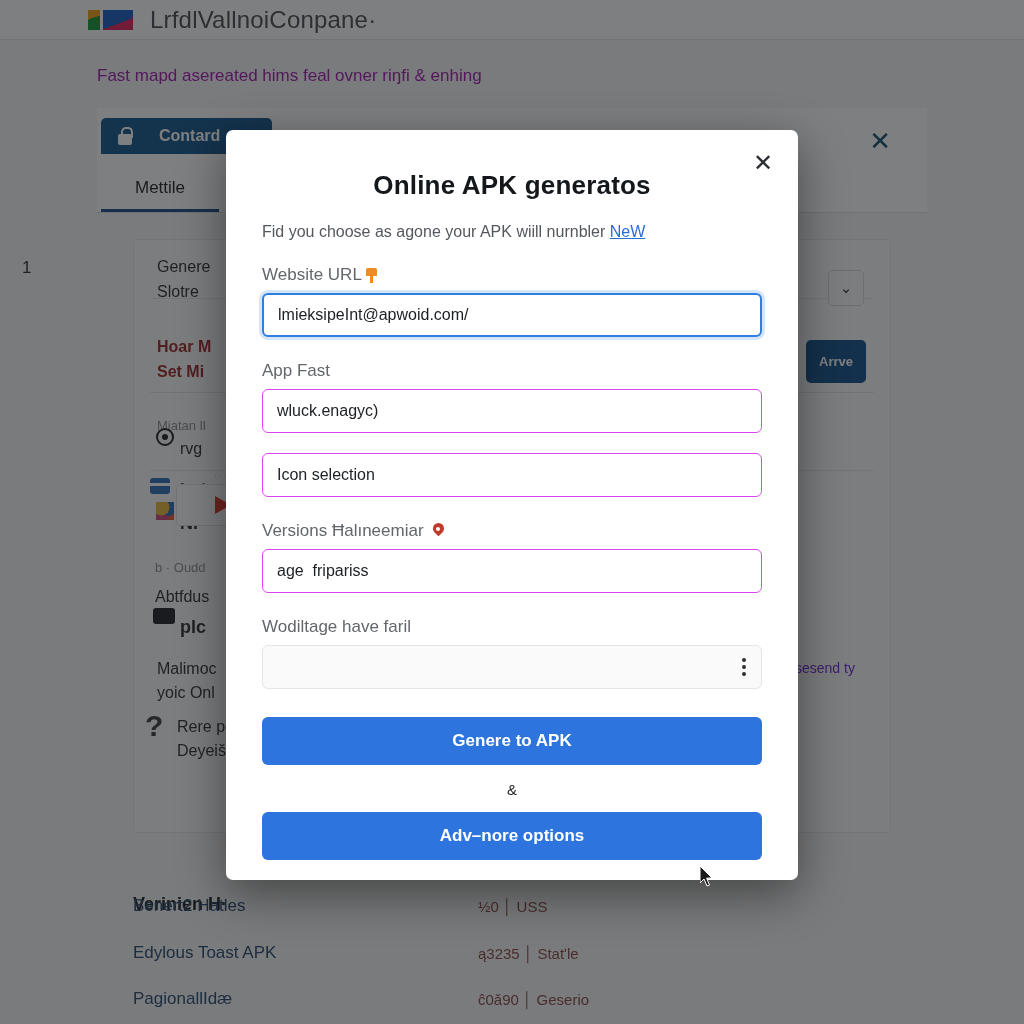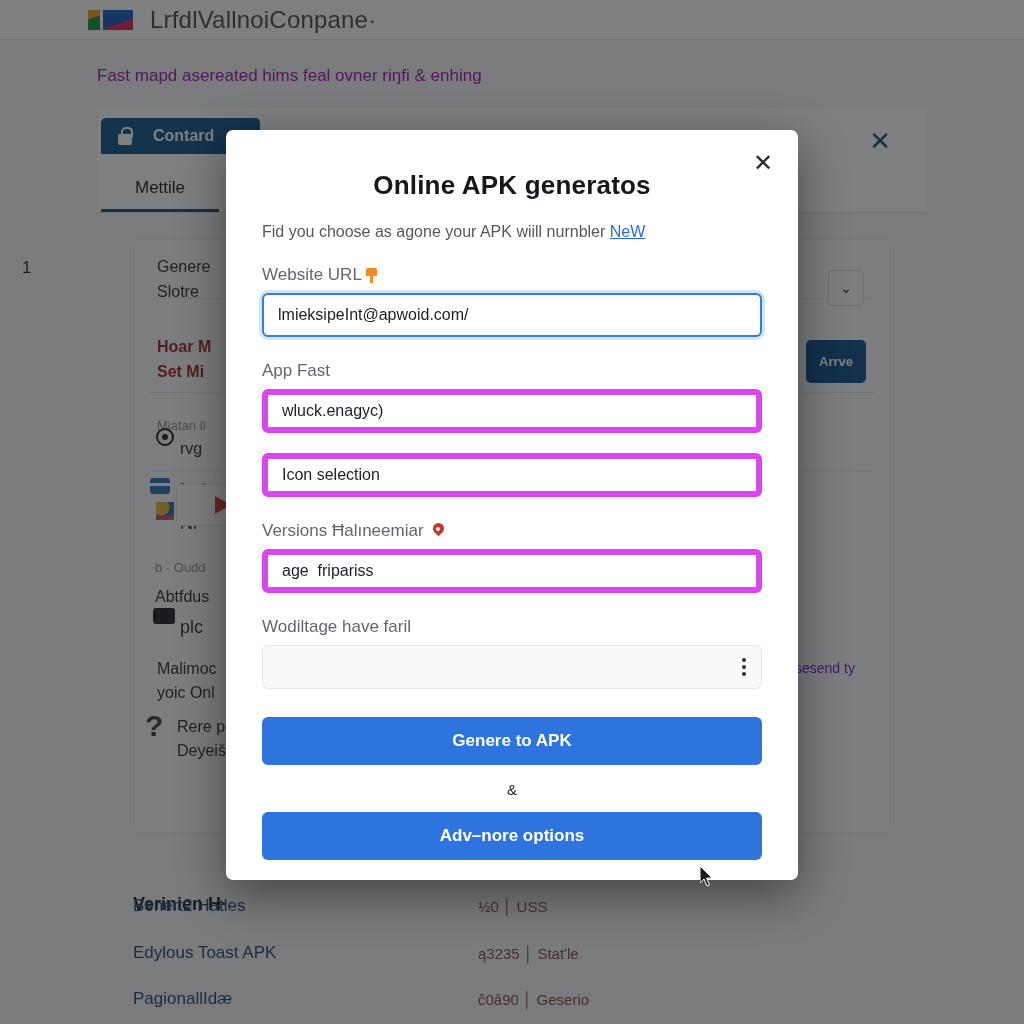"Contard" .pill-button { gap: 20px -> 26px }
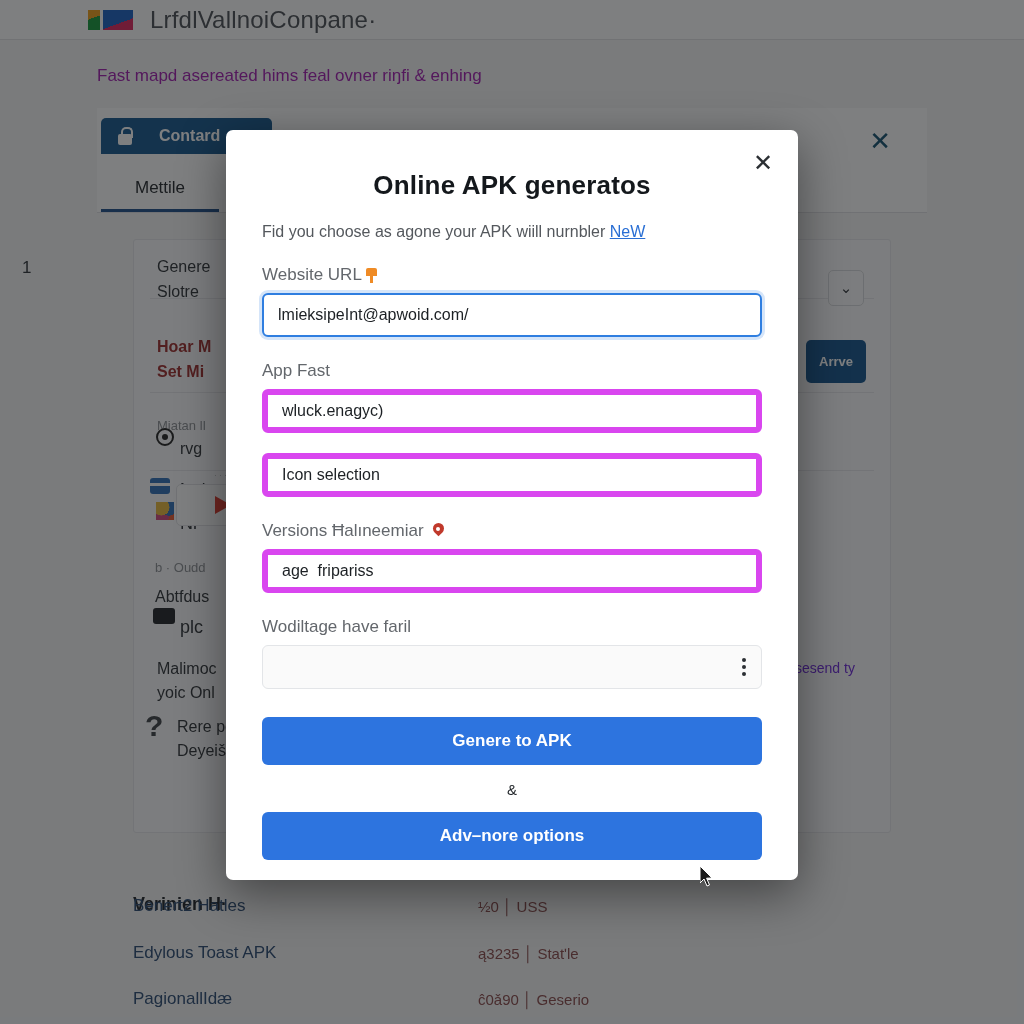"wluck.enagyc)" .txt-input { border: 6px solid #d946ef -> 1px solid #d946ef }
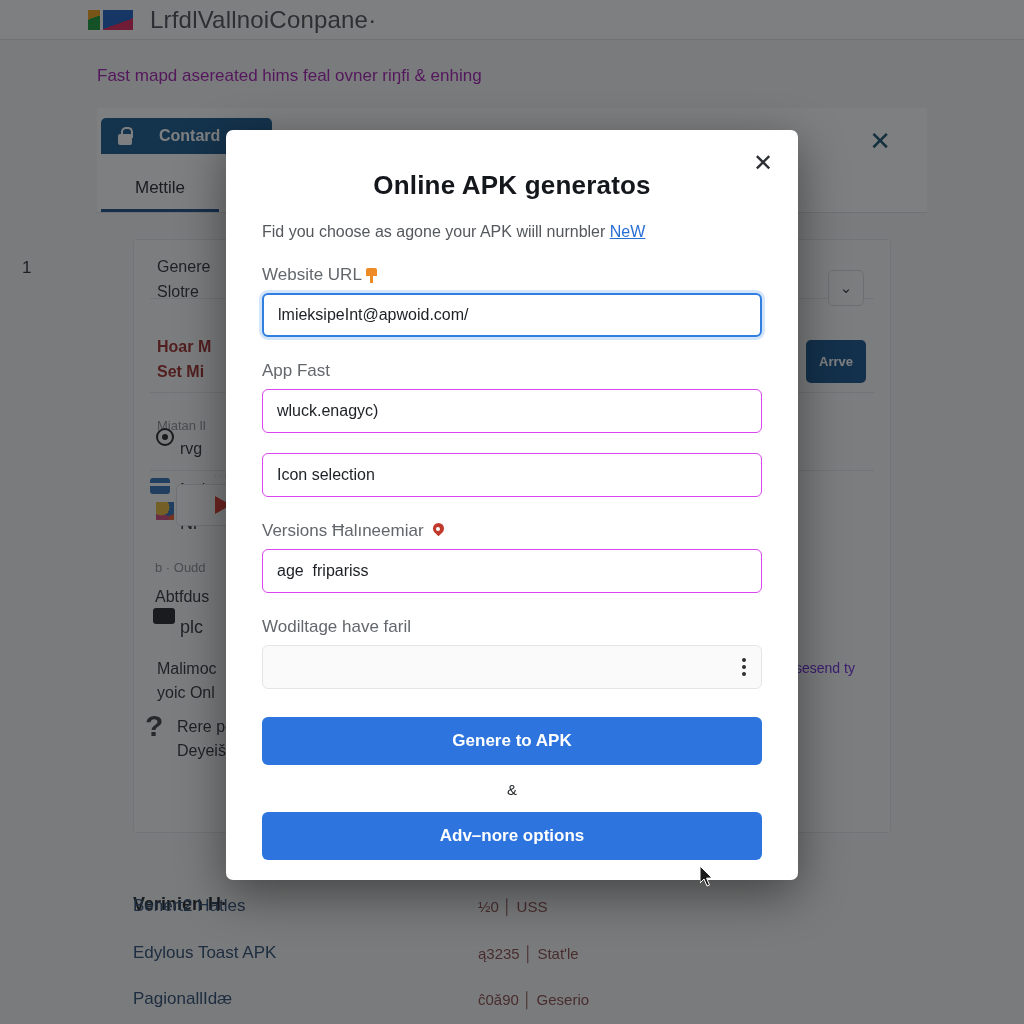"plc" .ln.bold { font-weight: 400 -> 700 }
